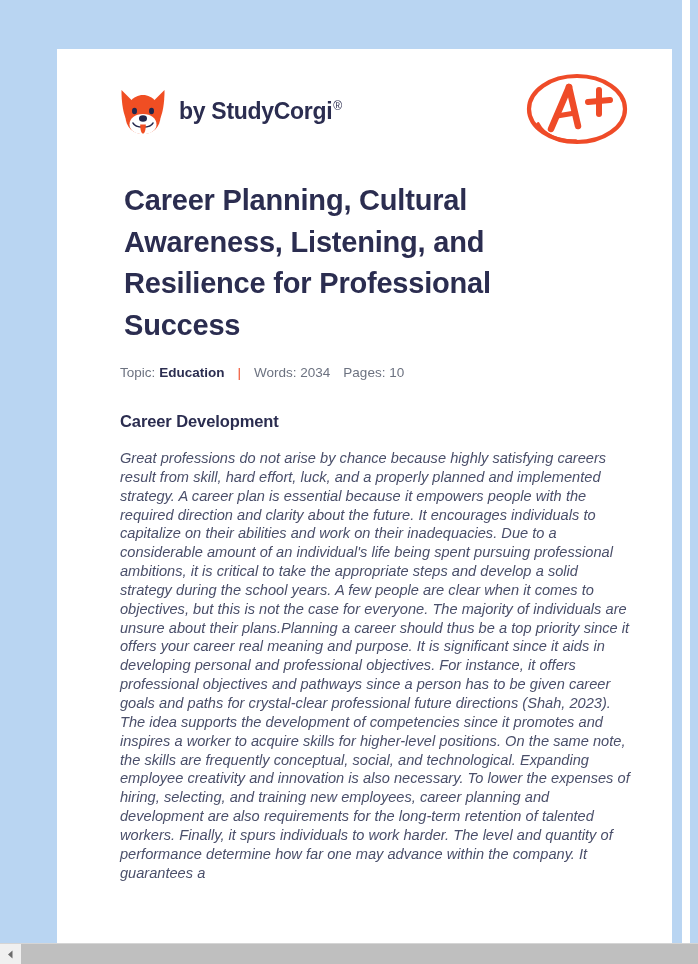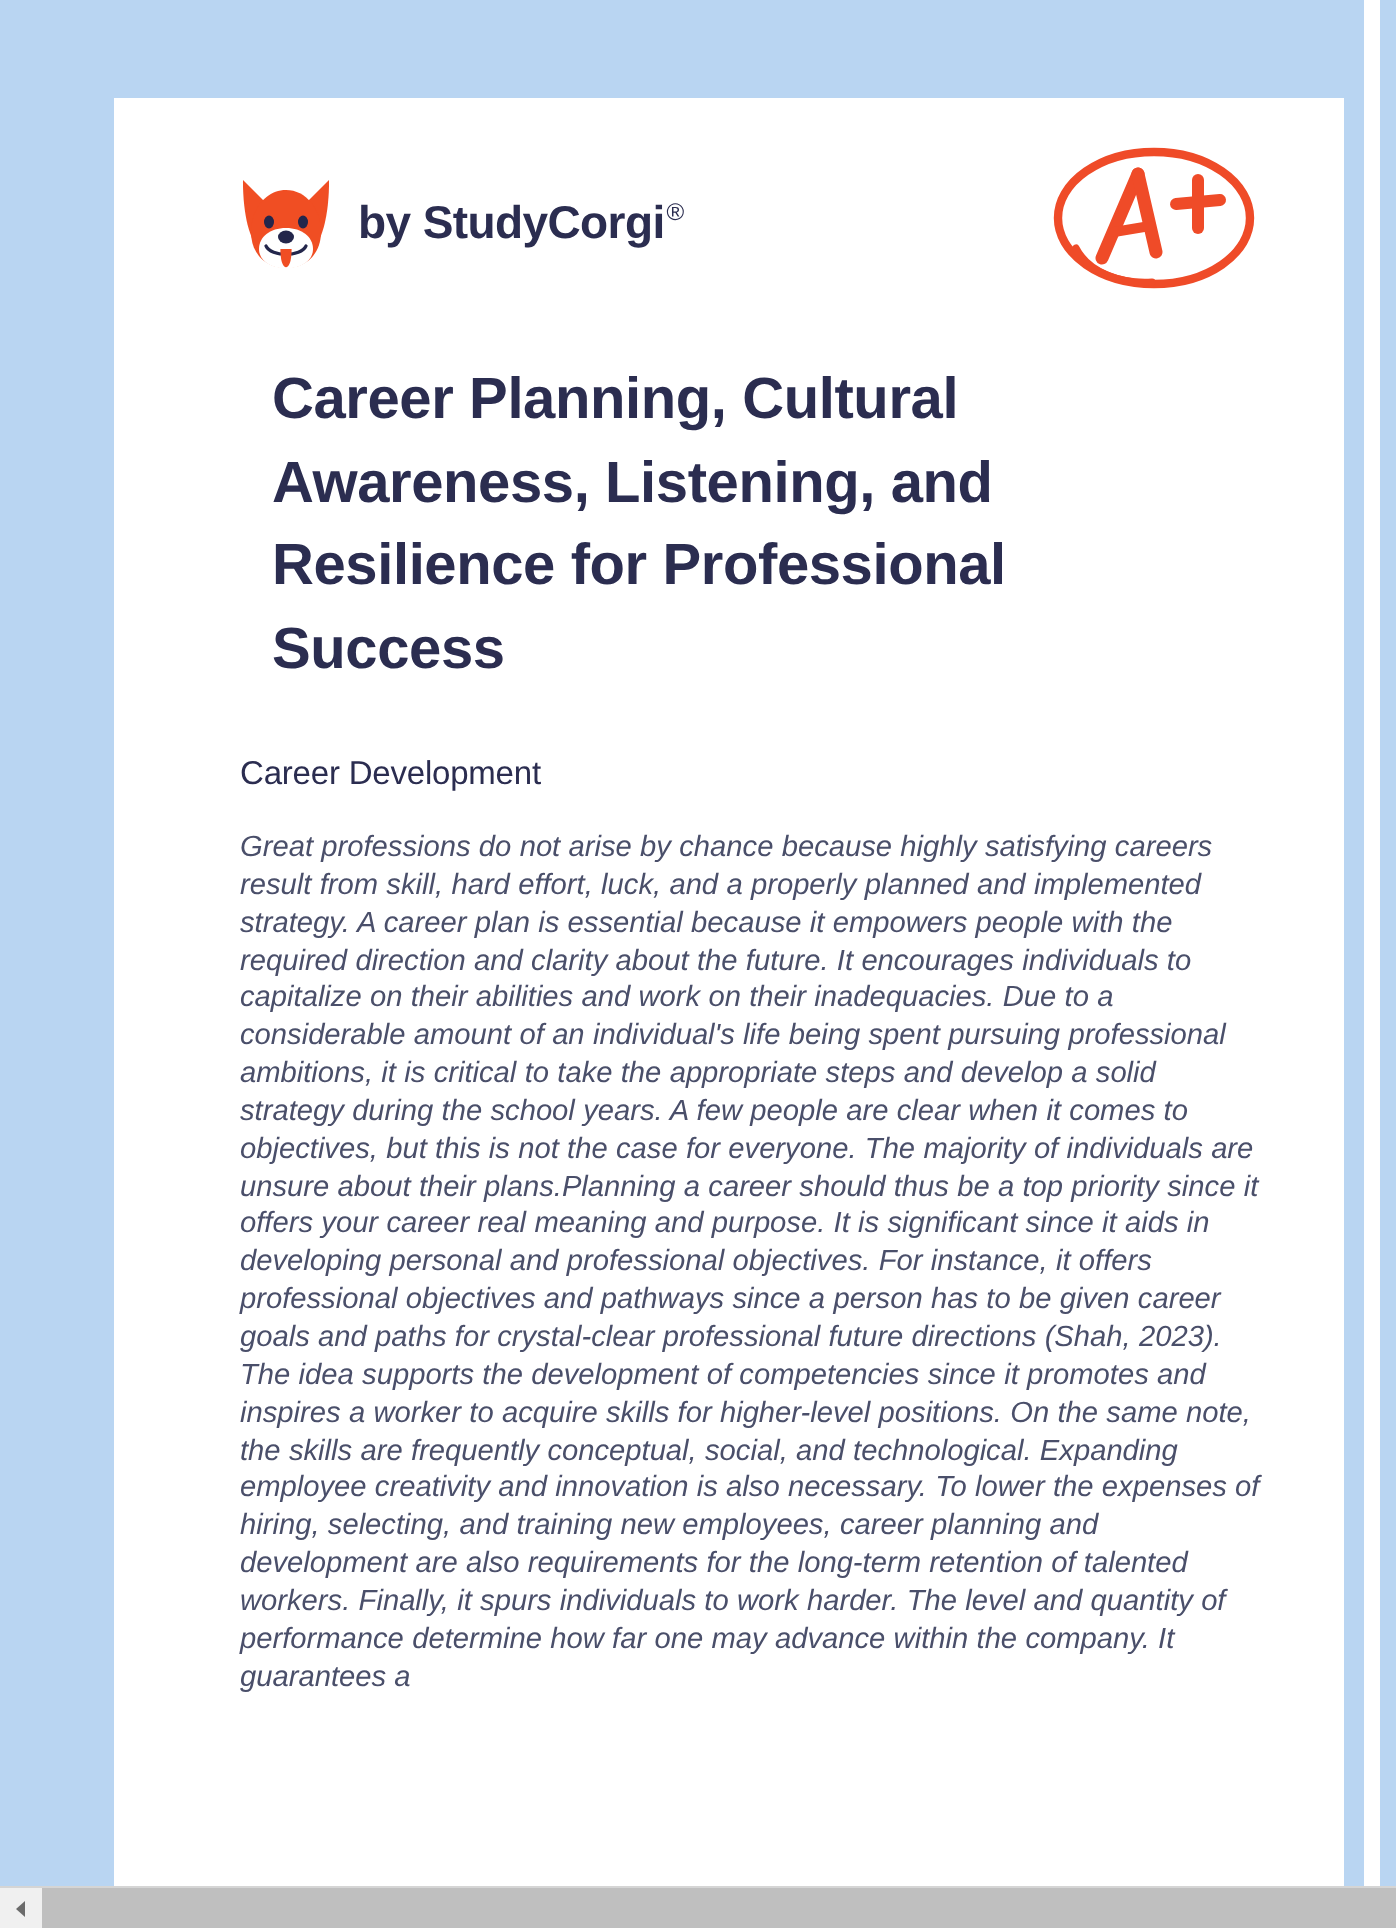"Career Planning, Cultural Awareness," .doc-title { margin: 31px 0 0 16px -> 31px 0 0 4px }
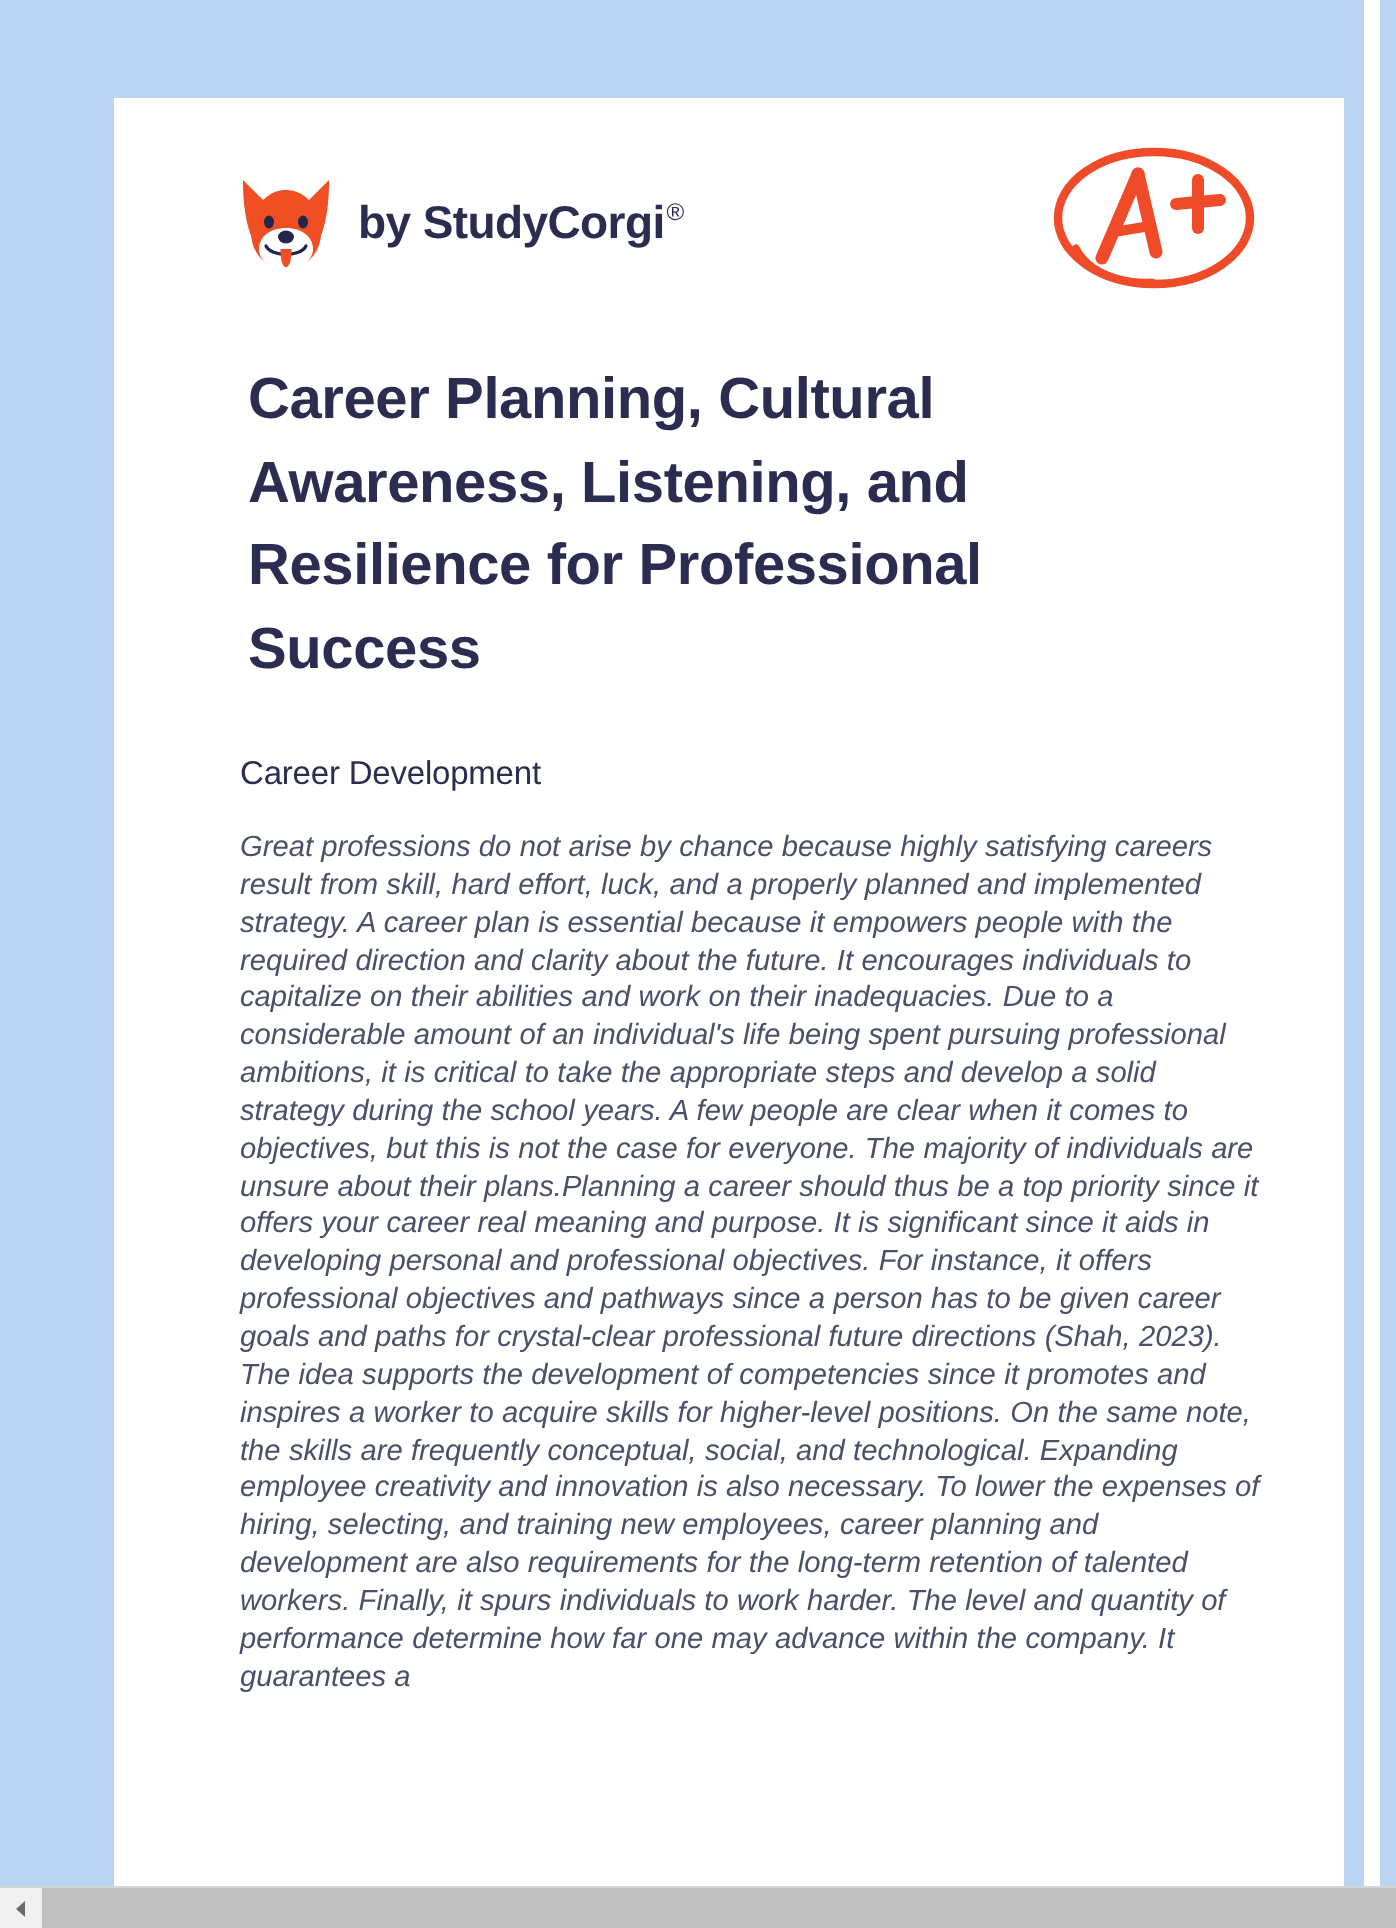"Topic:" div.doc-meta { html: none -> <div> <span>Topic:</span> <span>Education</span> <span>|</span> <span>Words: 2034</span> <span>Pages: 10</span> </div> }
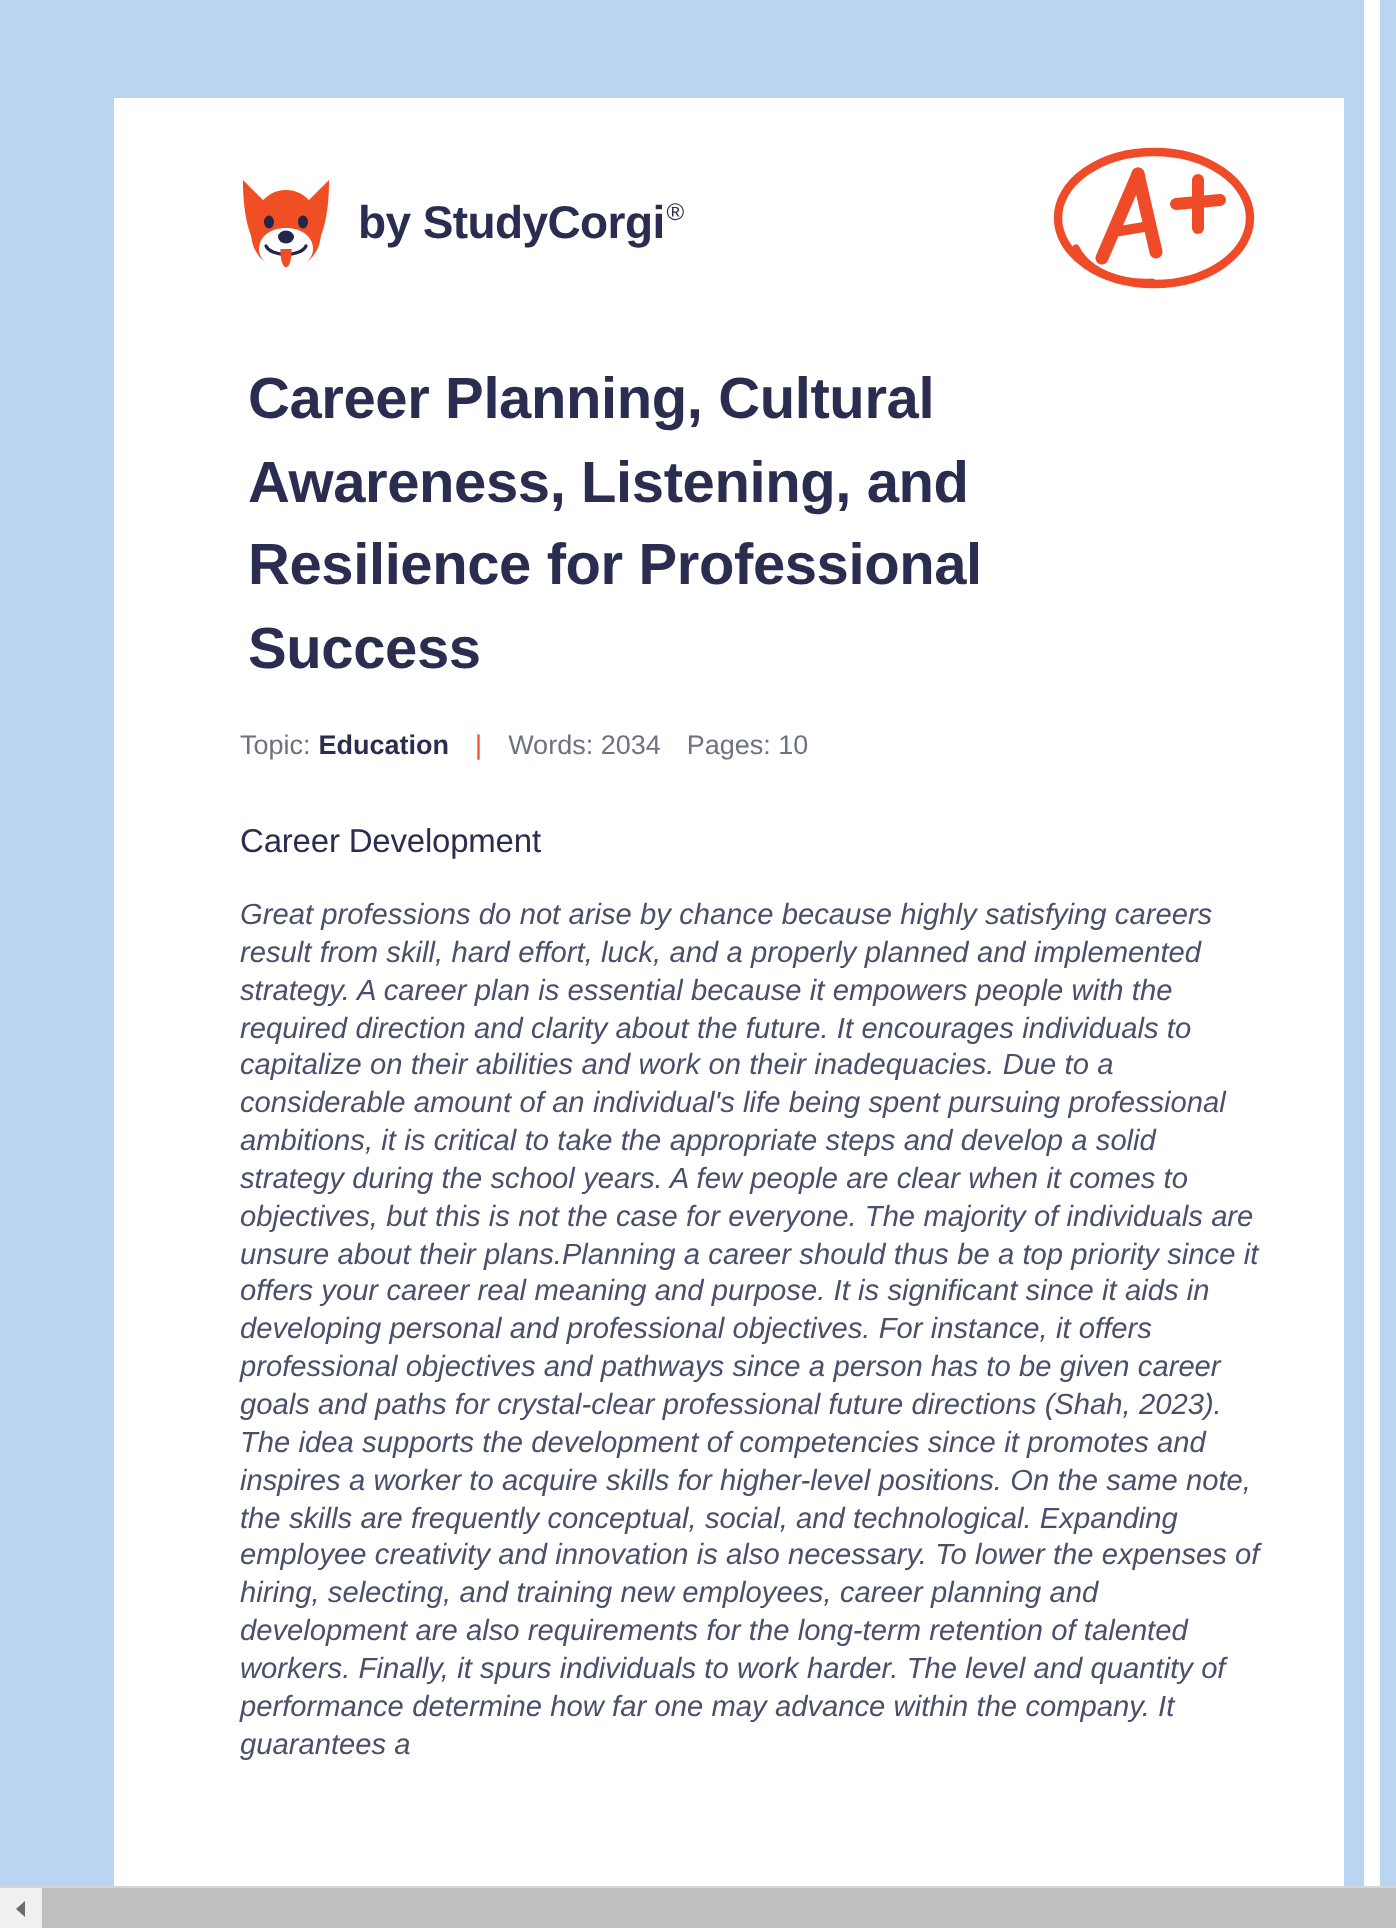"Career Development" .section-heading { font-weight: normal -> bold }
